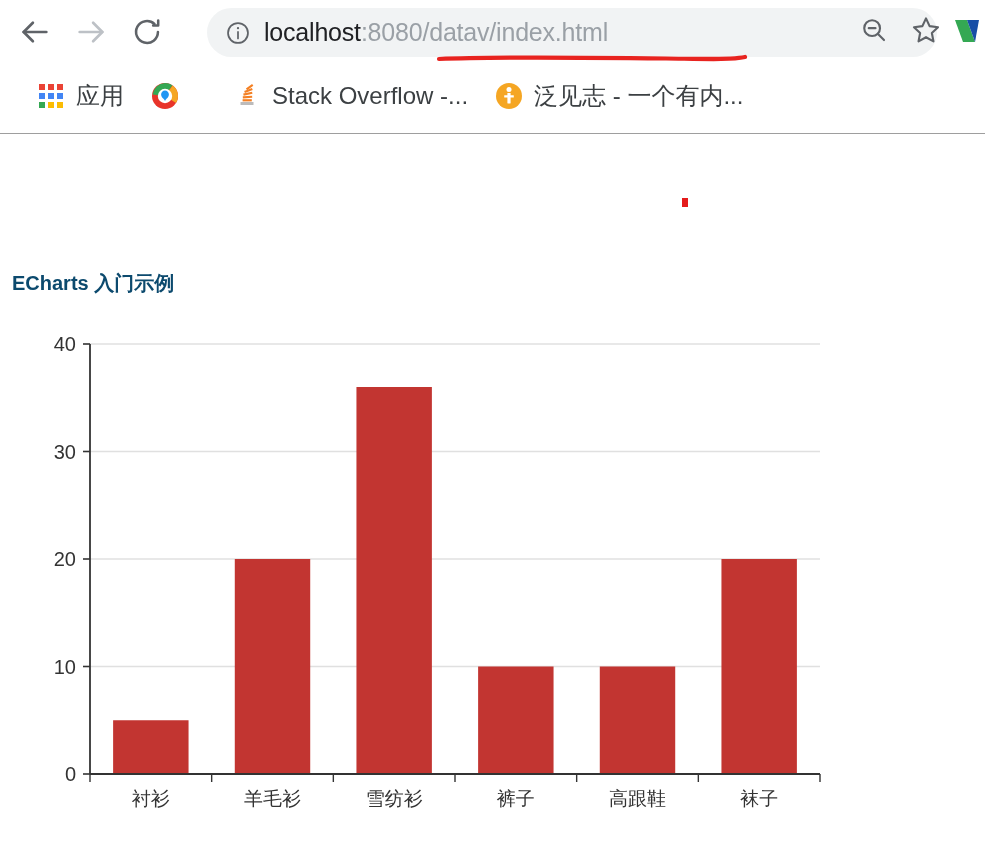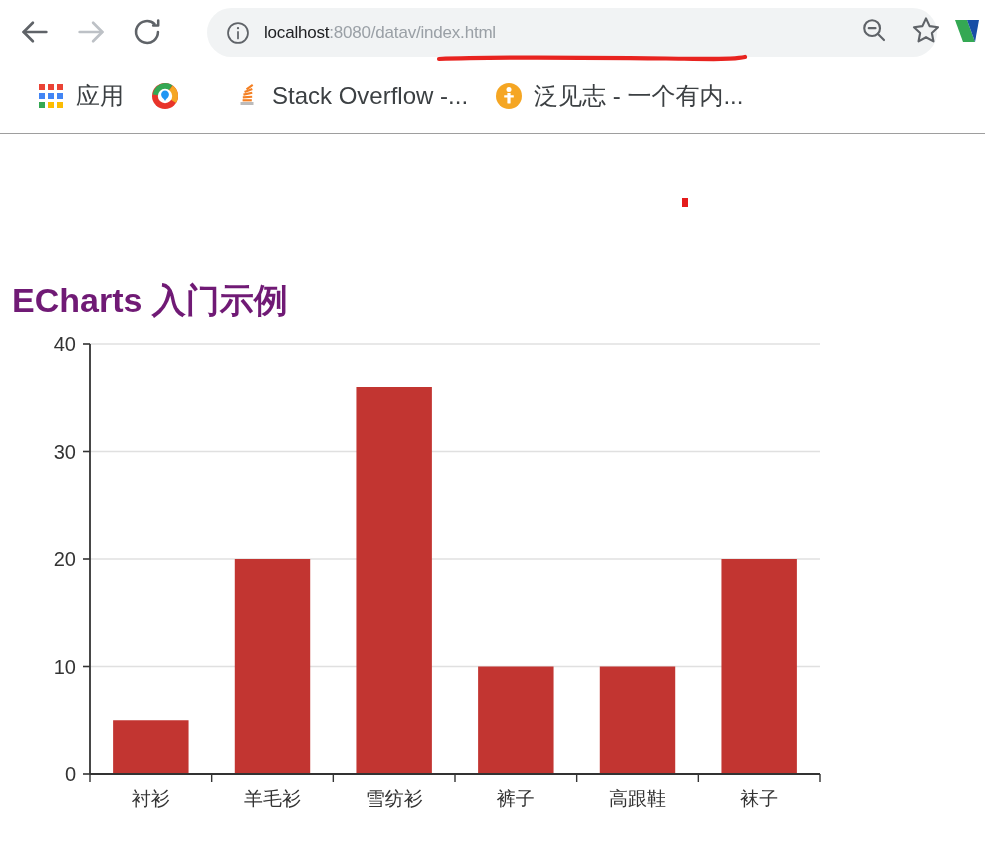"localhost:8080/datav/index.html" #url-text { font-size: 17px -> 25px }
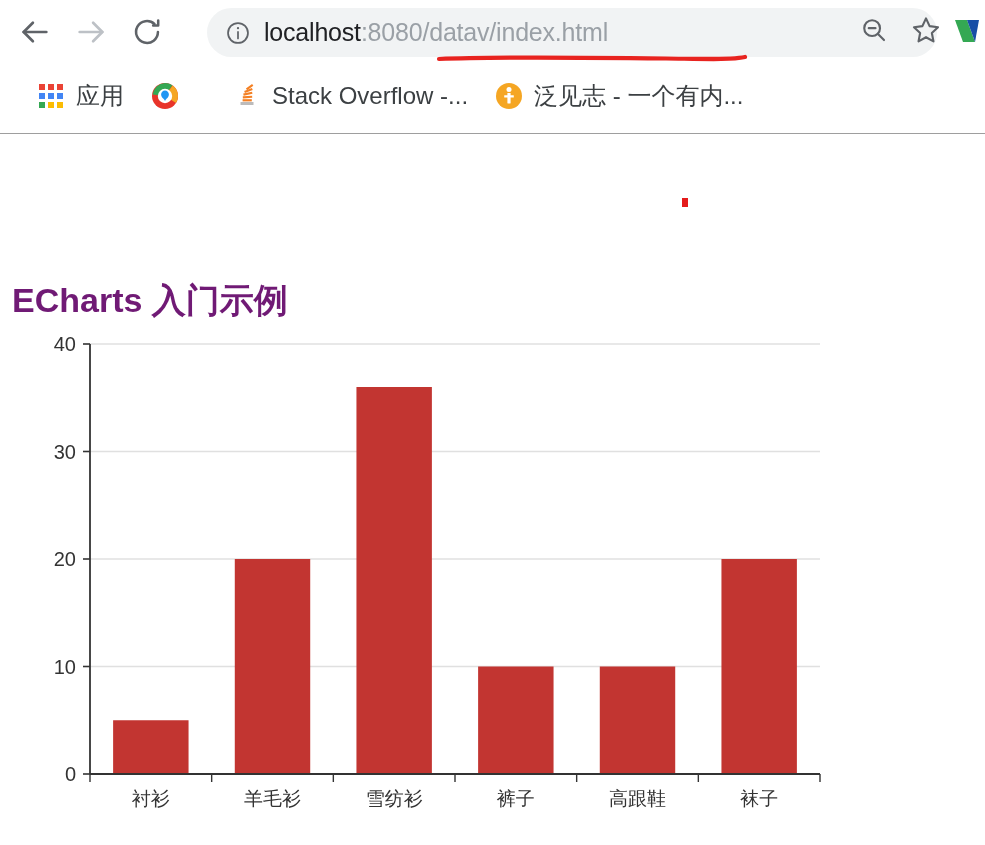"ECharts 入门示例" #chart-title { color: #701a75 -> #0c4a6e; font-size: 34px -> 20px; top: 144px -> 136px }
